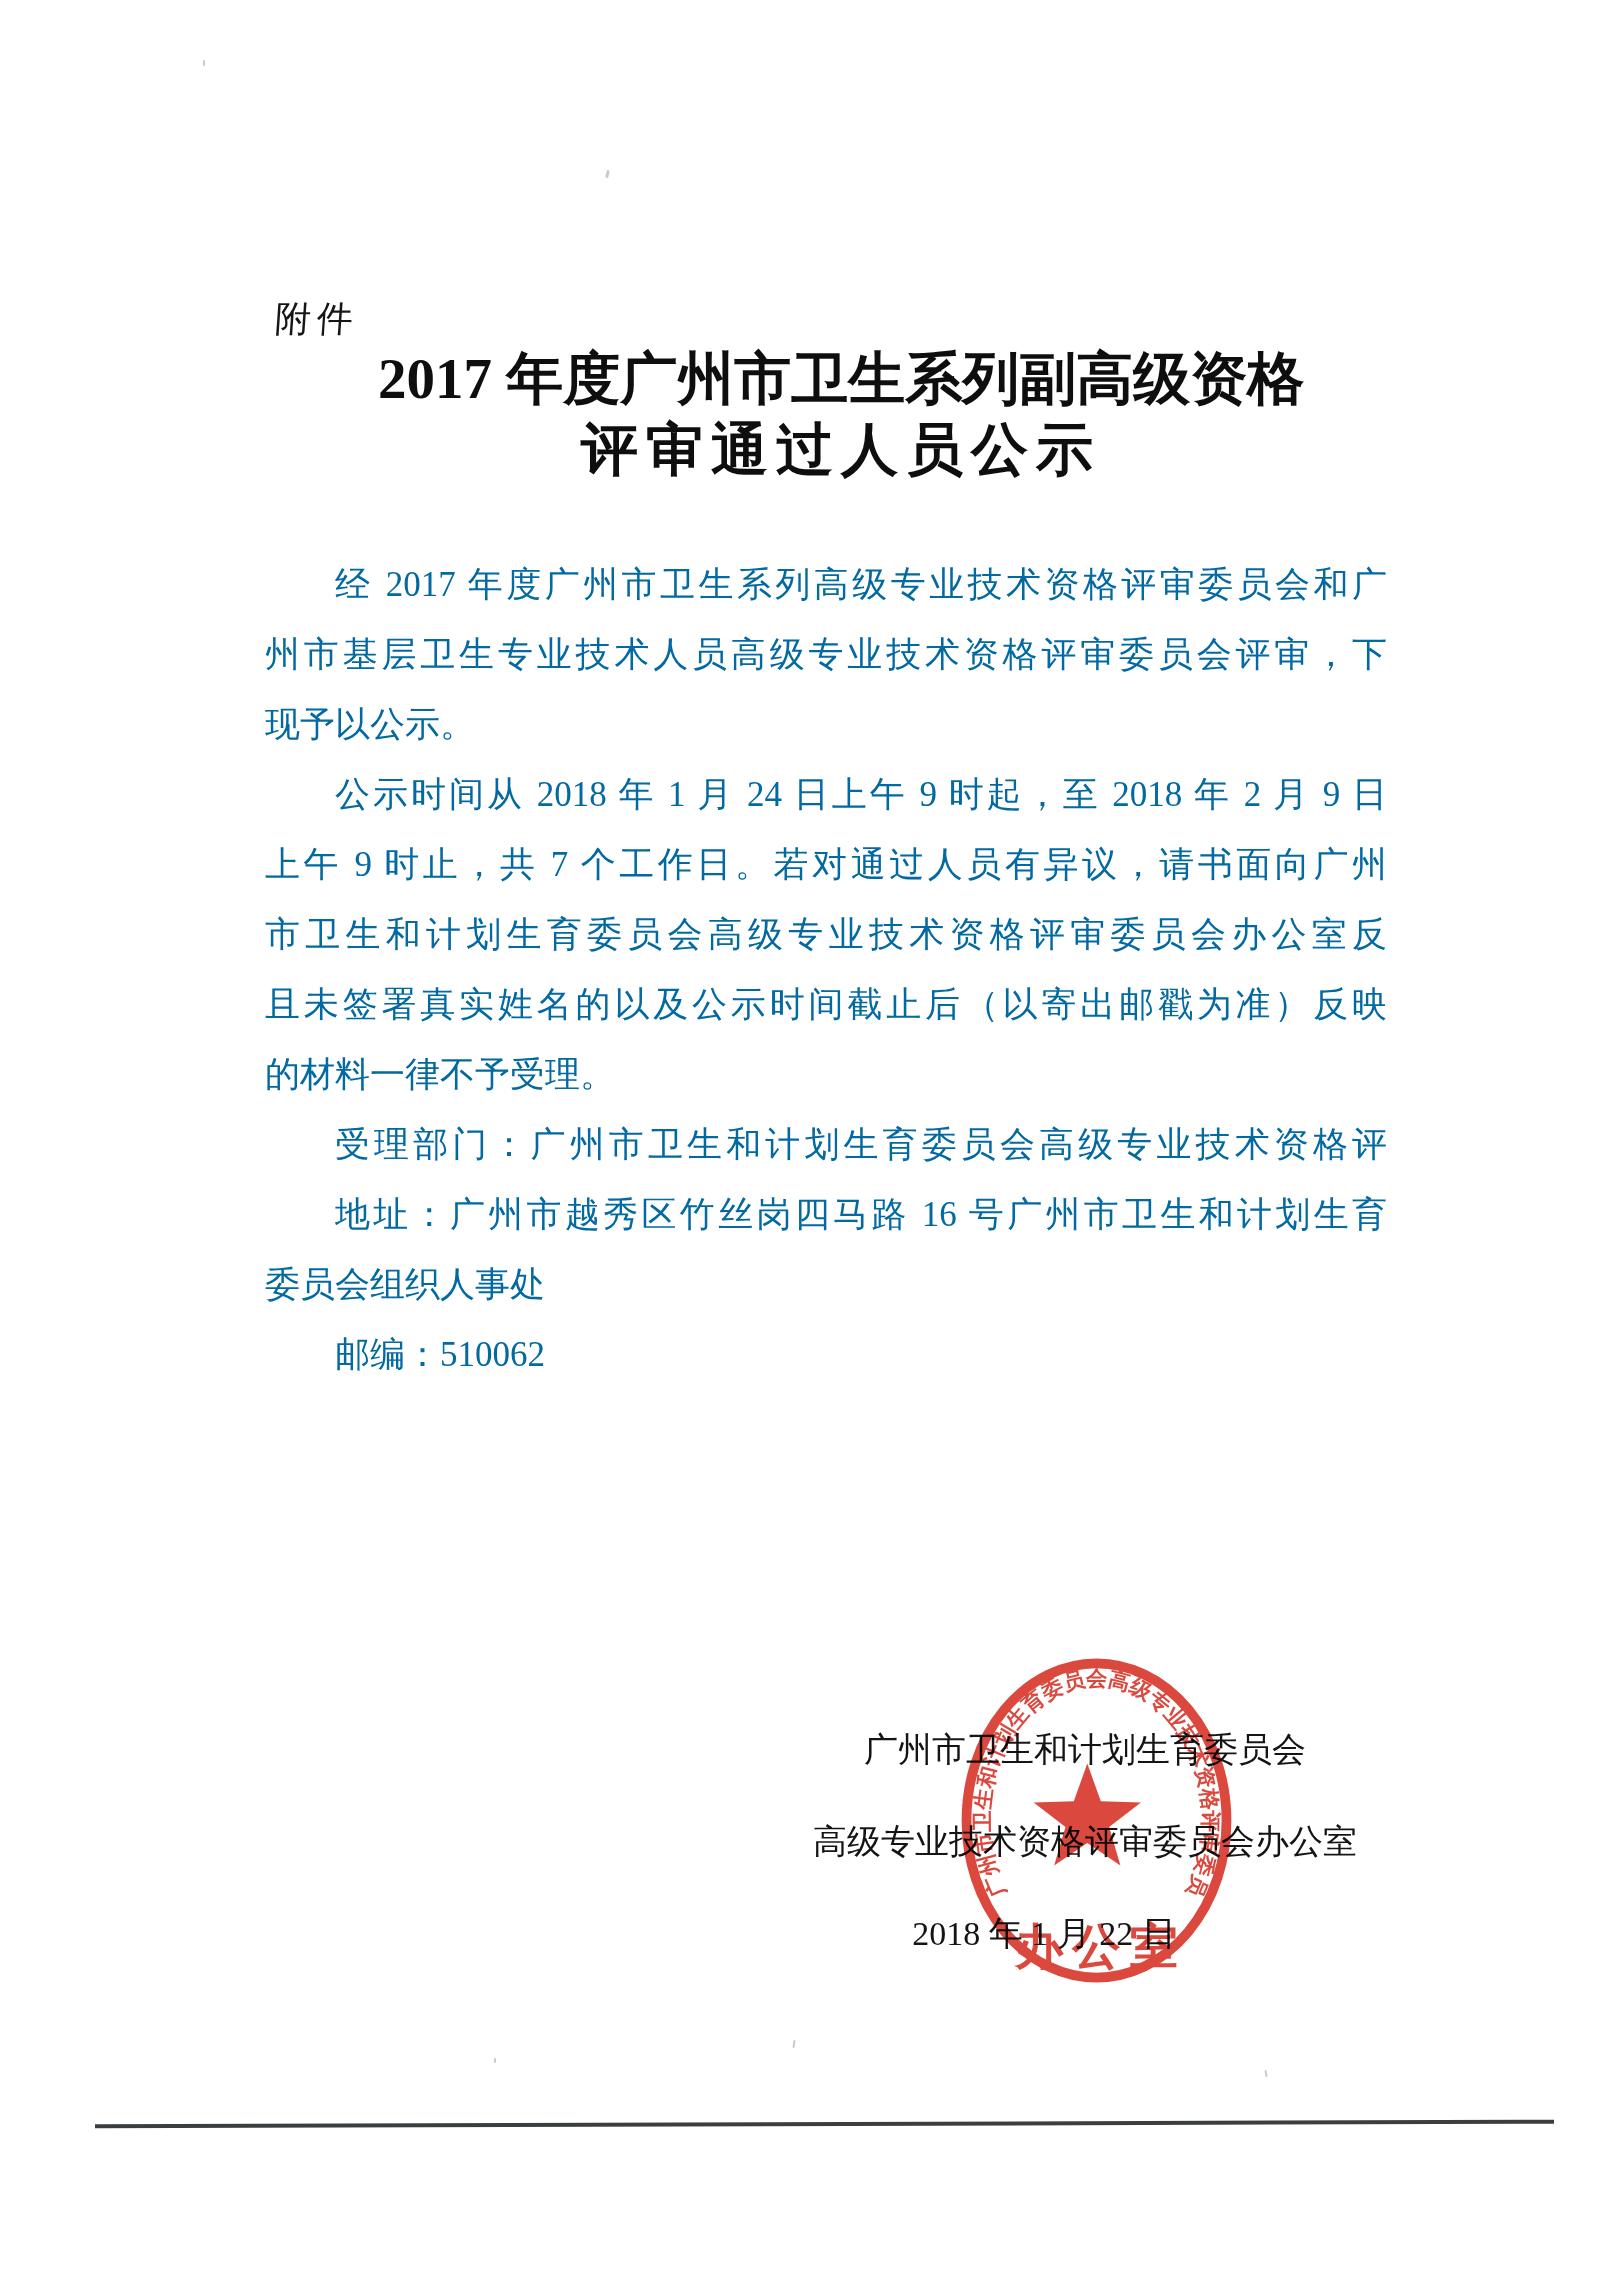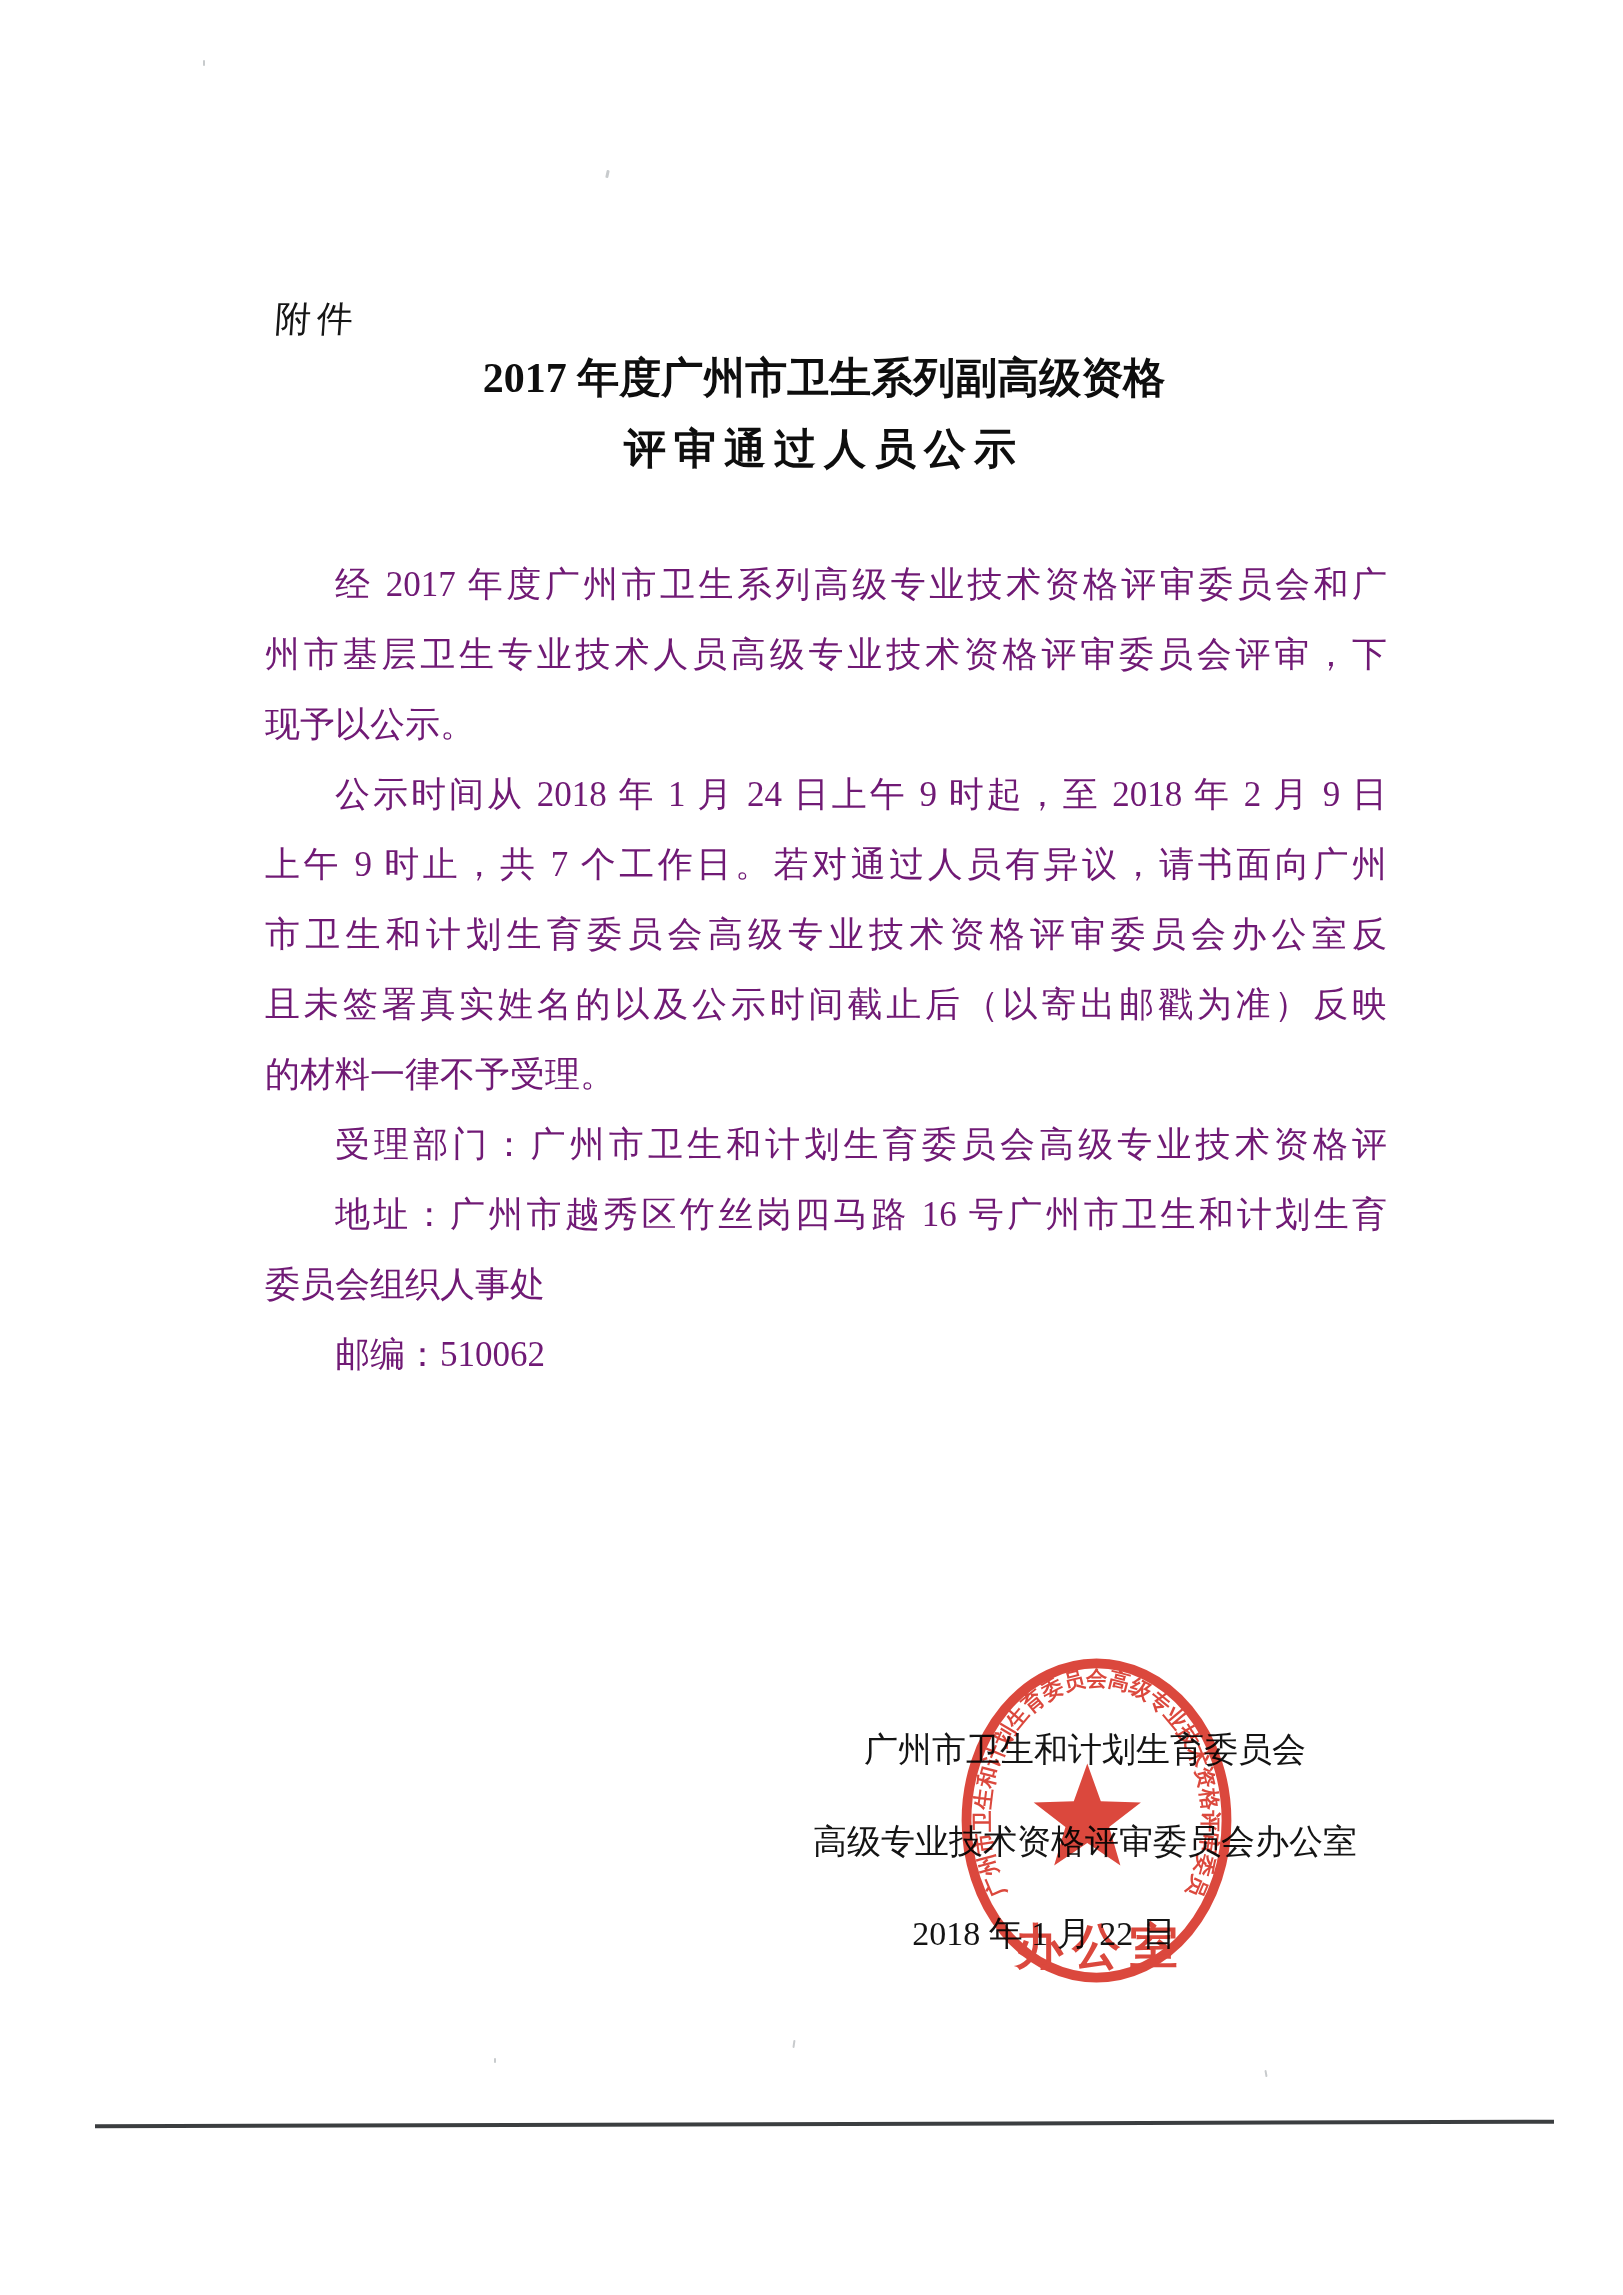"2017 年度广州市卫生系列副高级资格" .title { font-size: 42px -> 57px; left: 263px -> 280px }
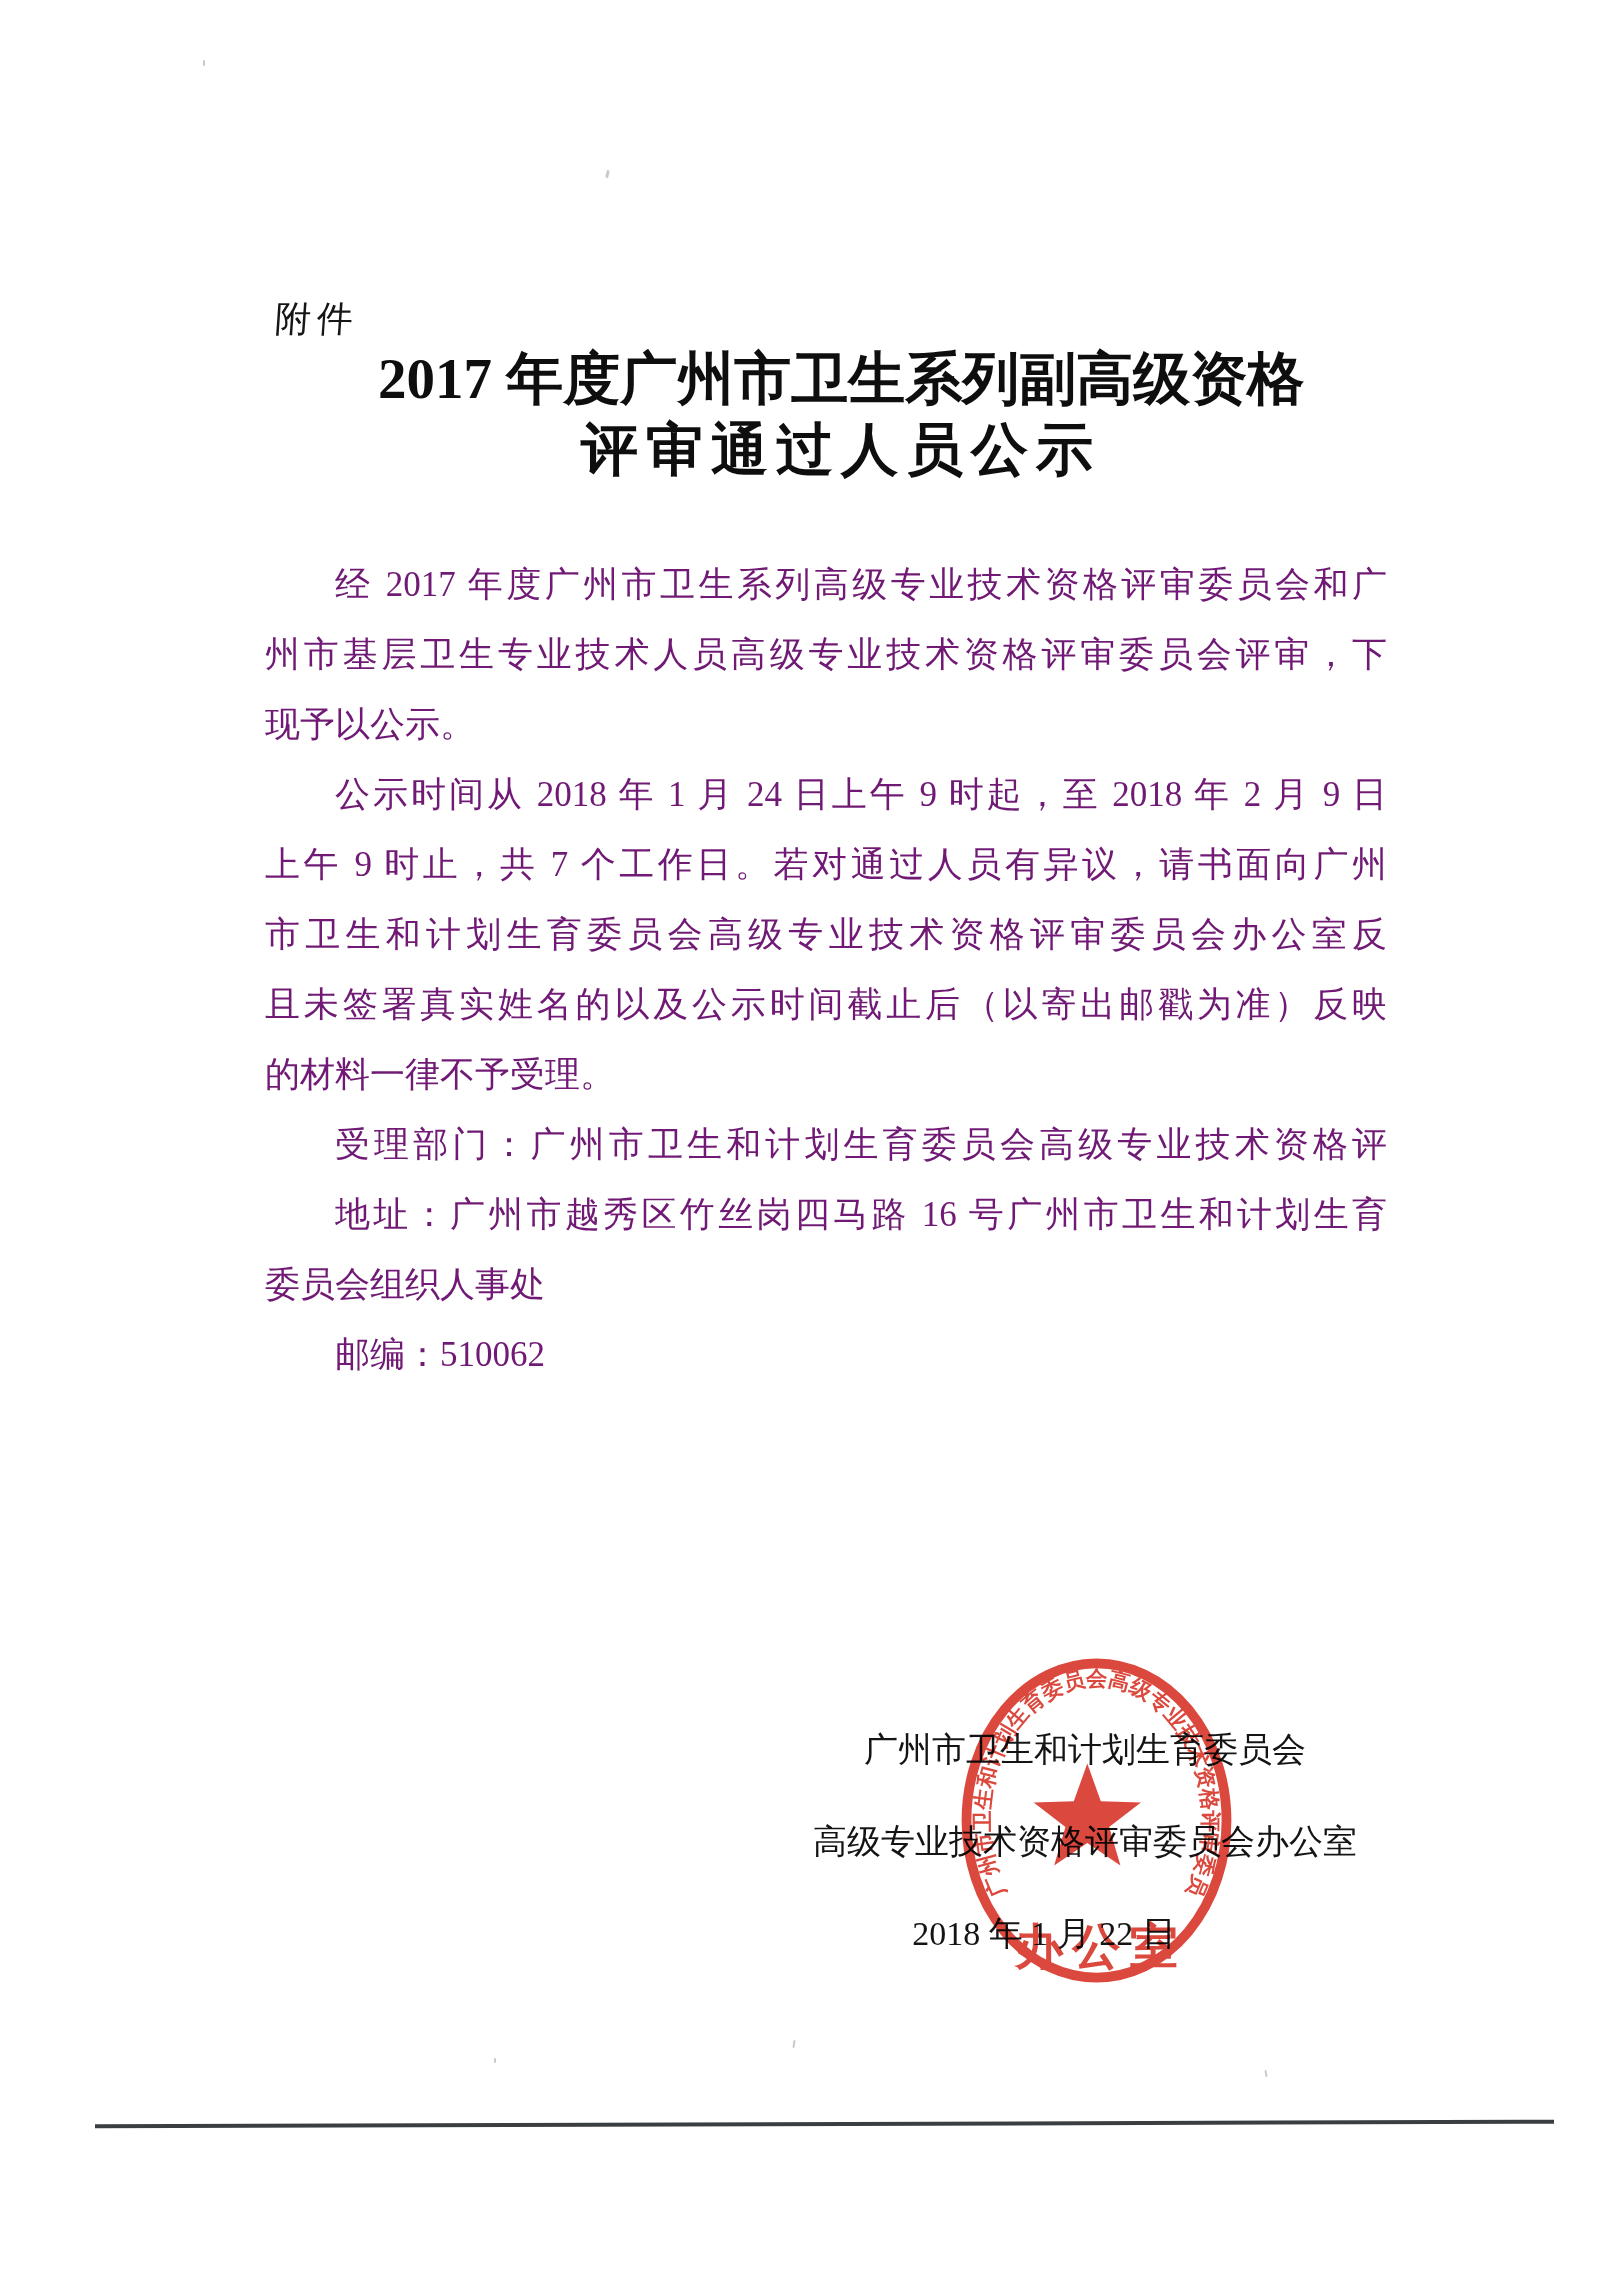"经 2017 年度广州市卫生系列高级专业技术资格评审委员会和广" .body-text { color: #701a75 -> #0369a1 }
